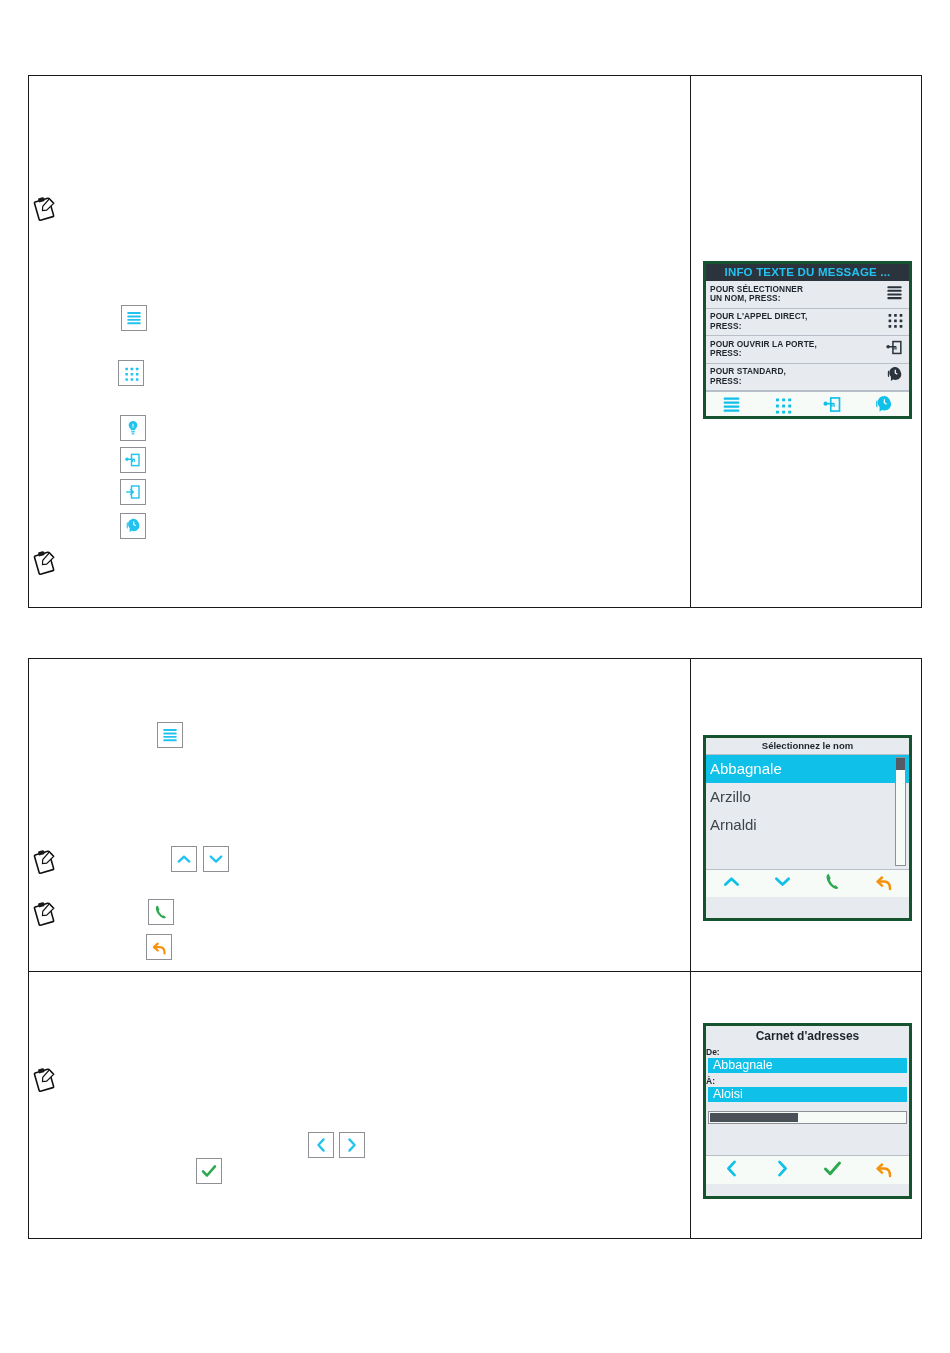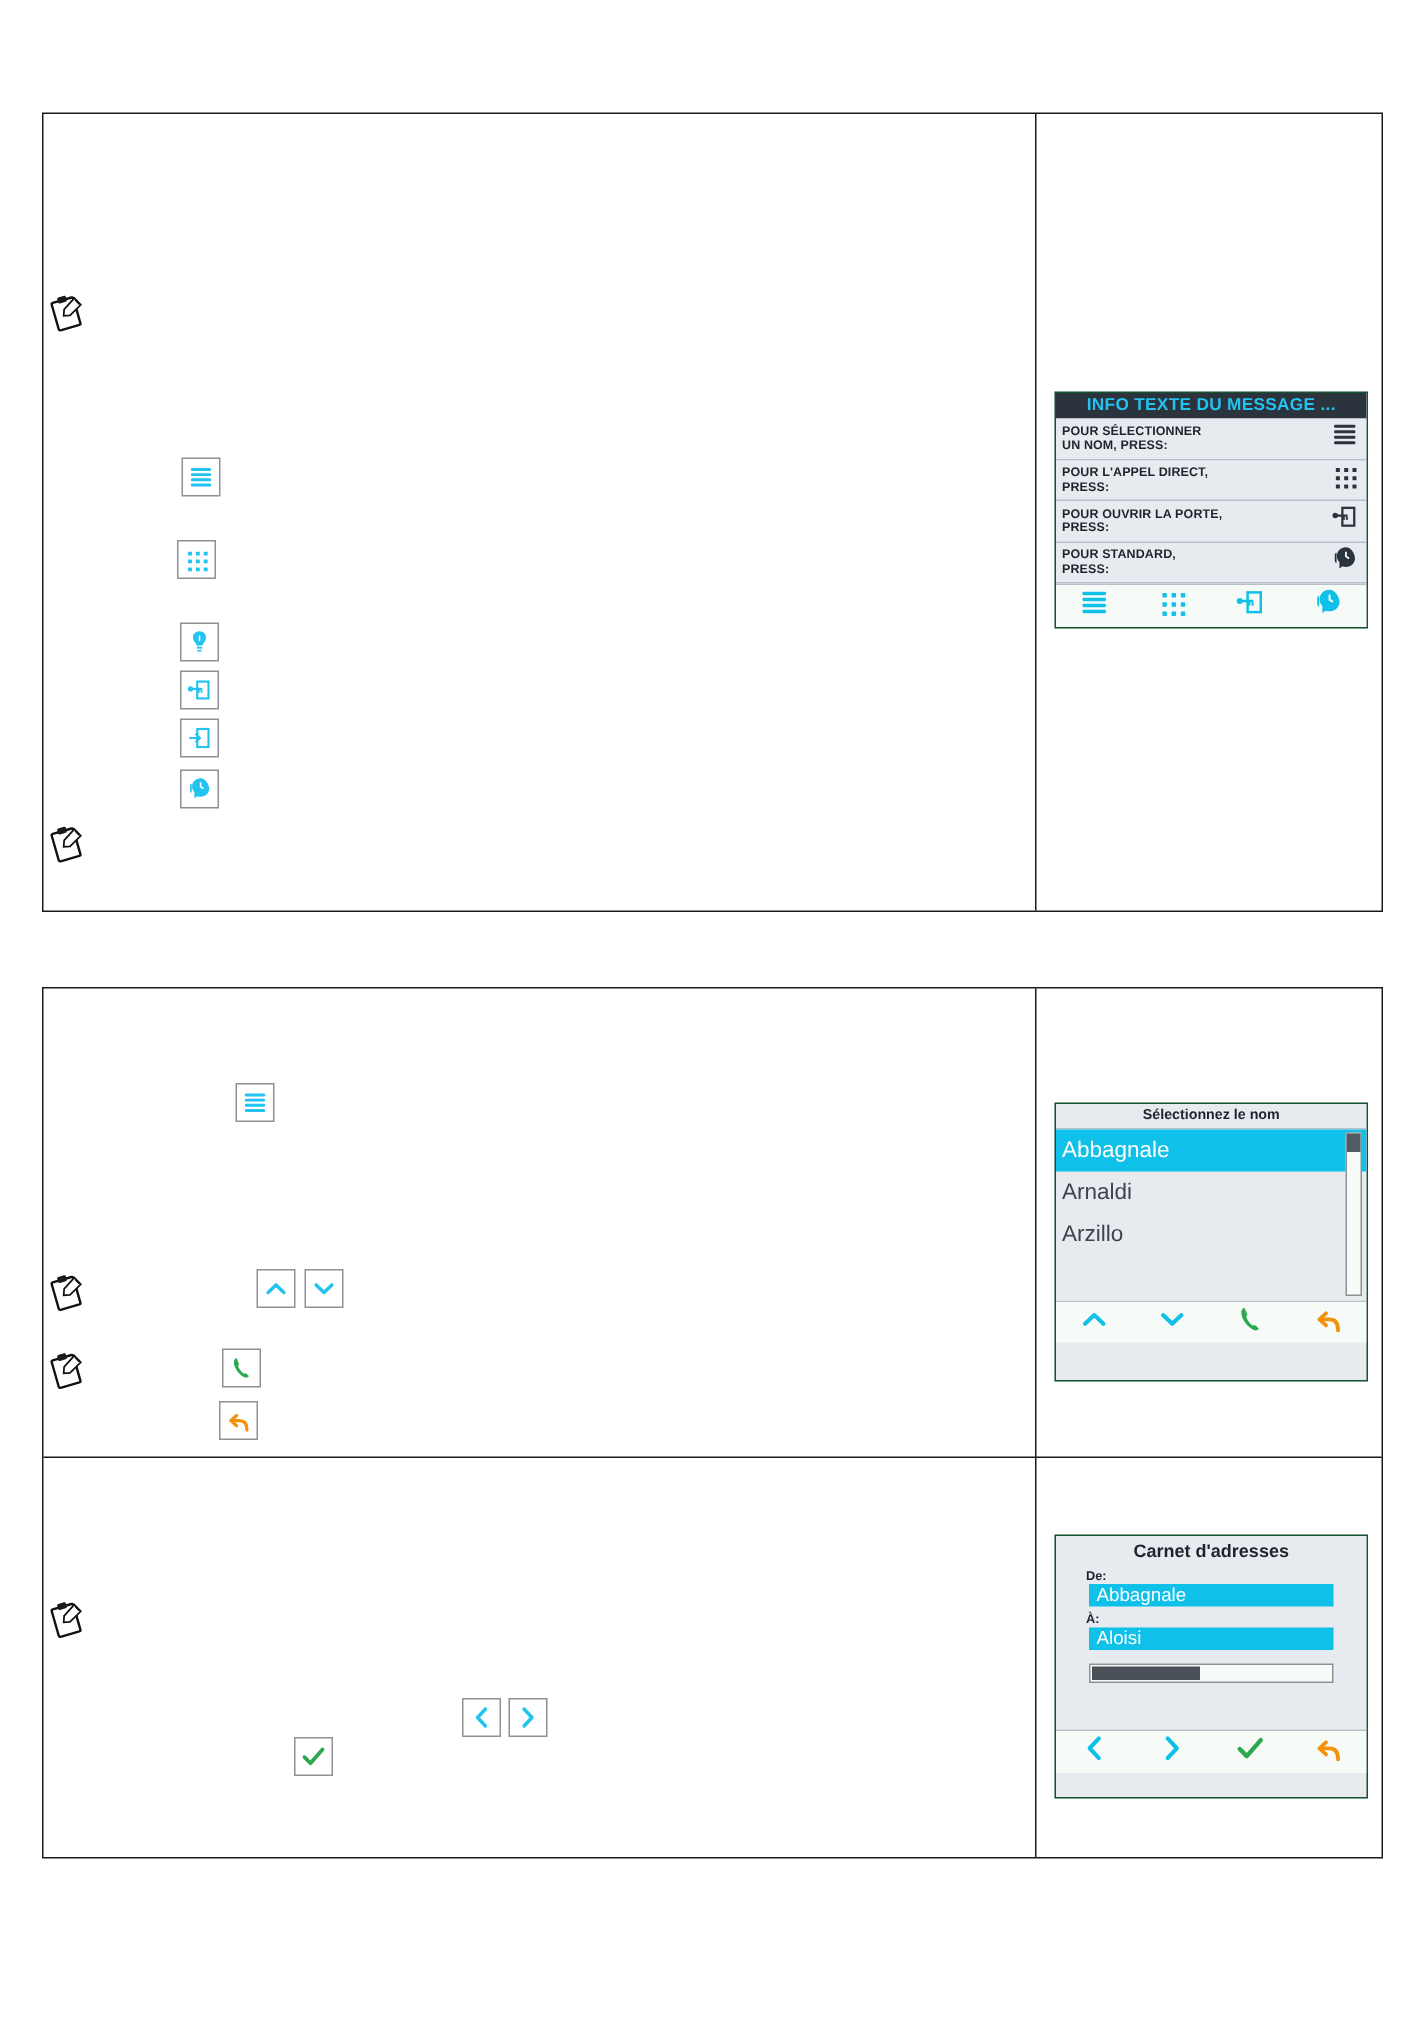"INFO TEXTE DU MESSAGE ..." .device { border: 1px solid #14532d -> 3px solid #14532d }
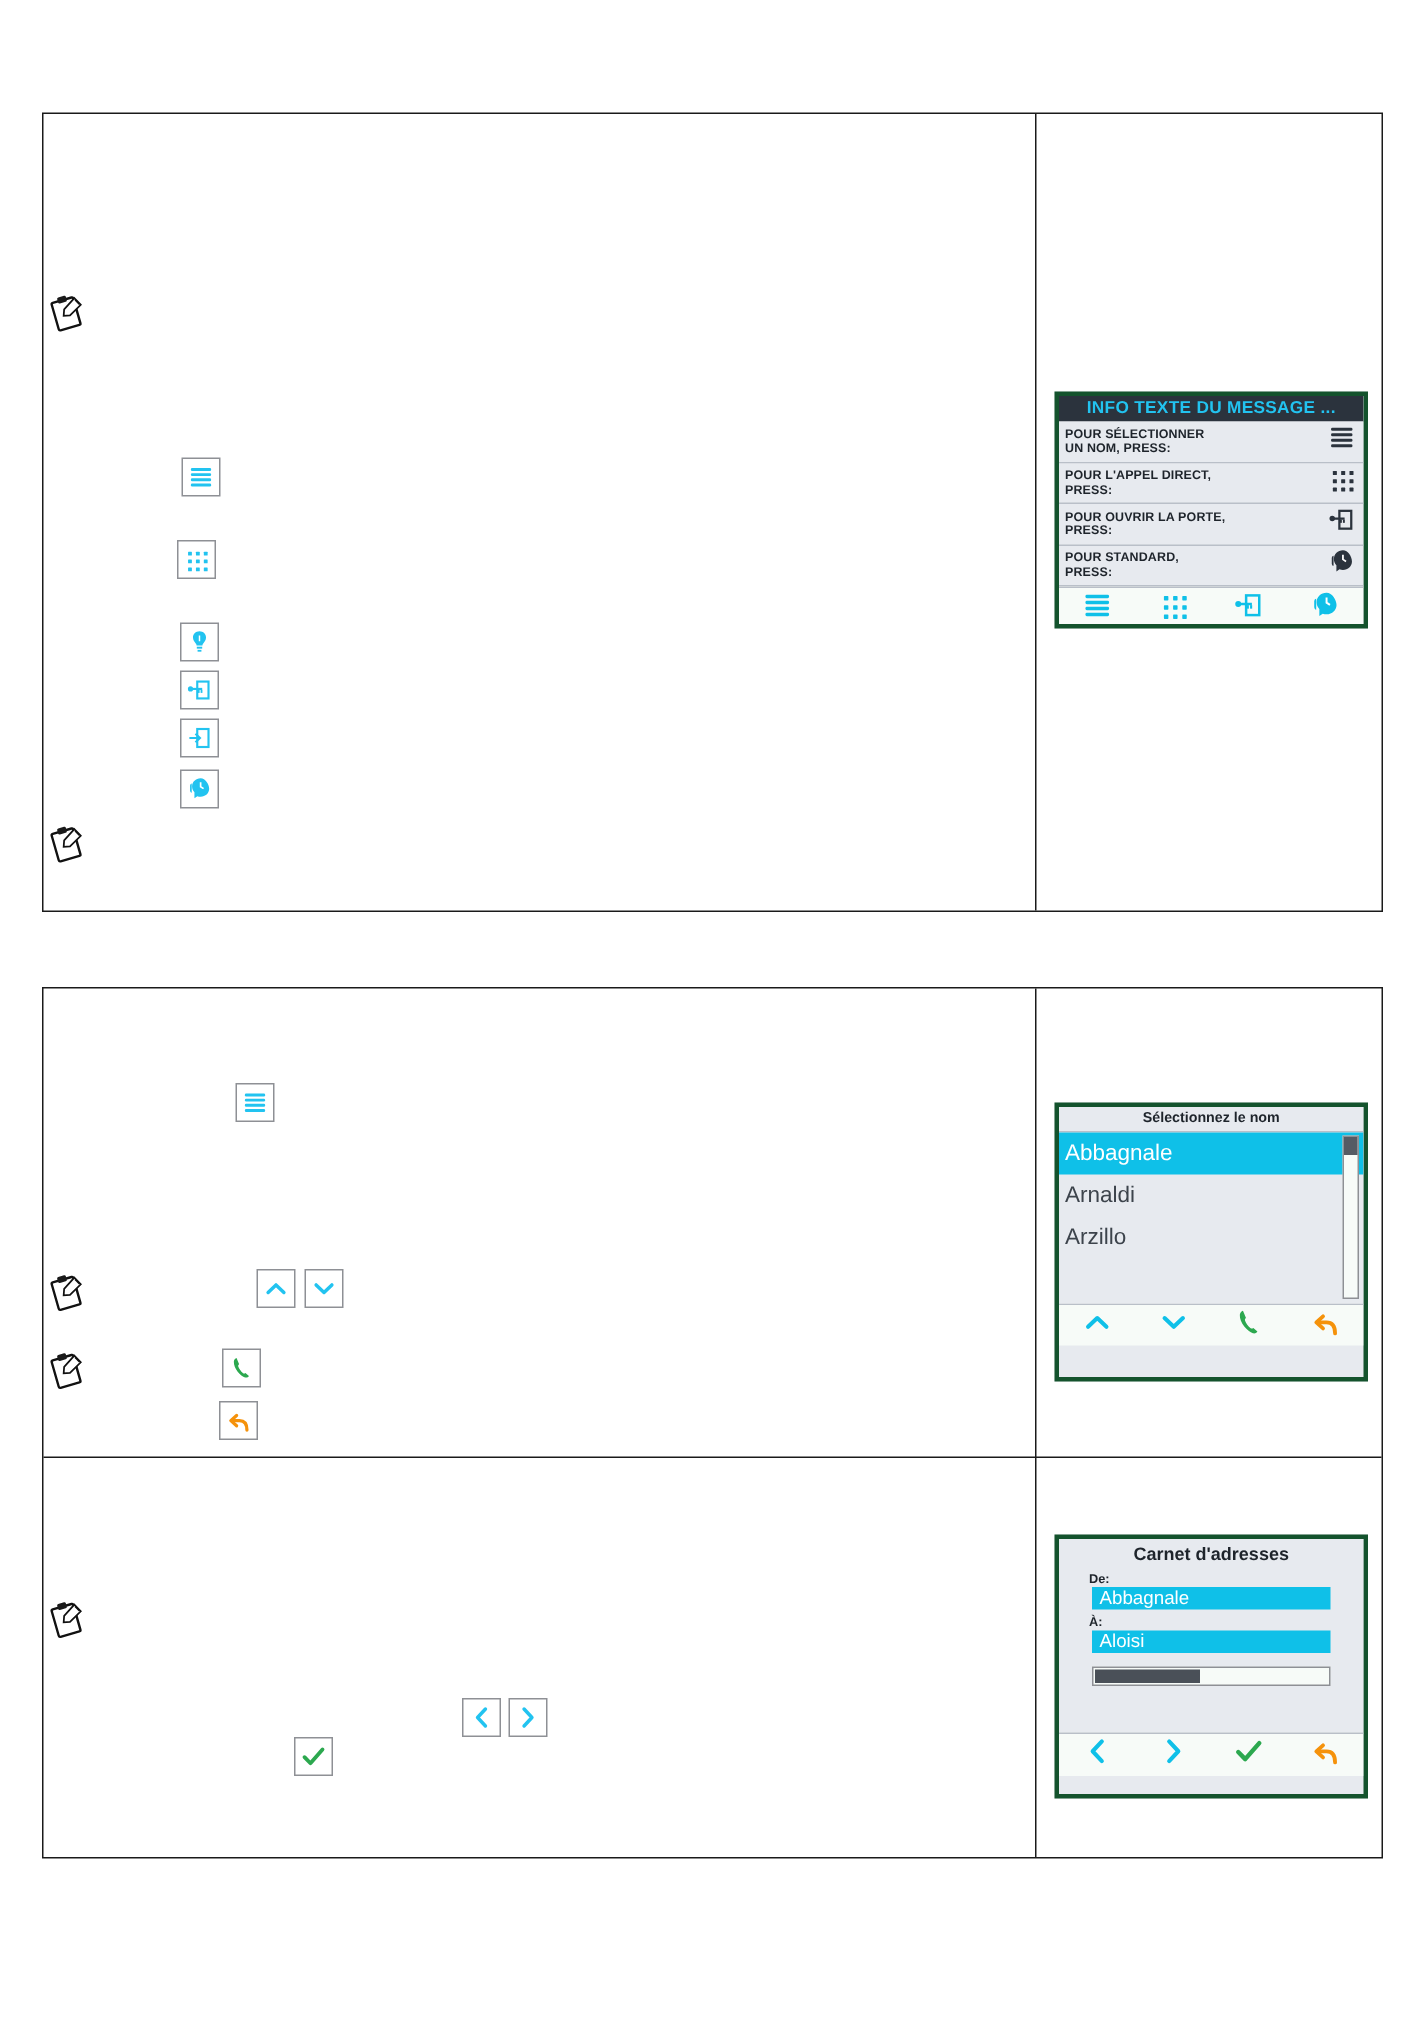"Arnaldi" div.nm-item { order: before "Arzillo" -> after "Arzillo" }
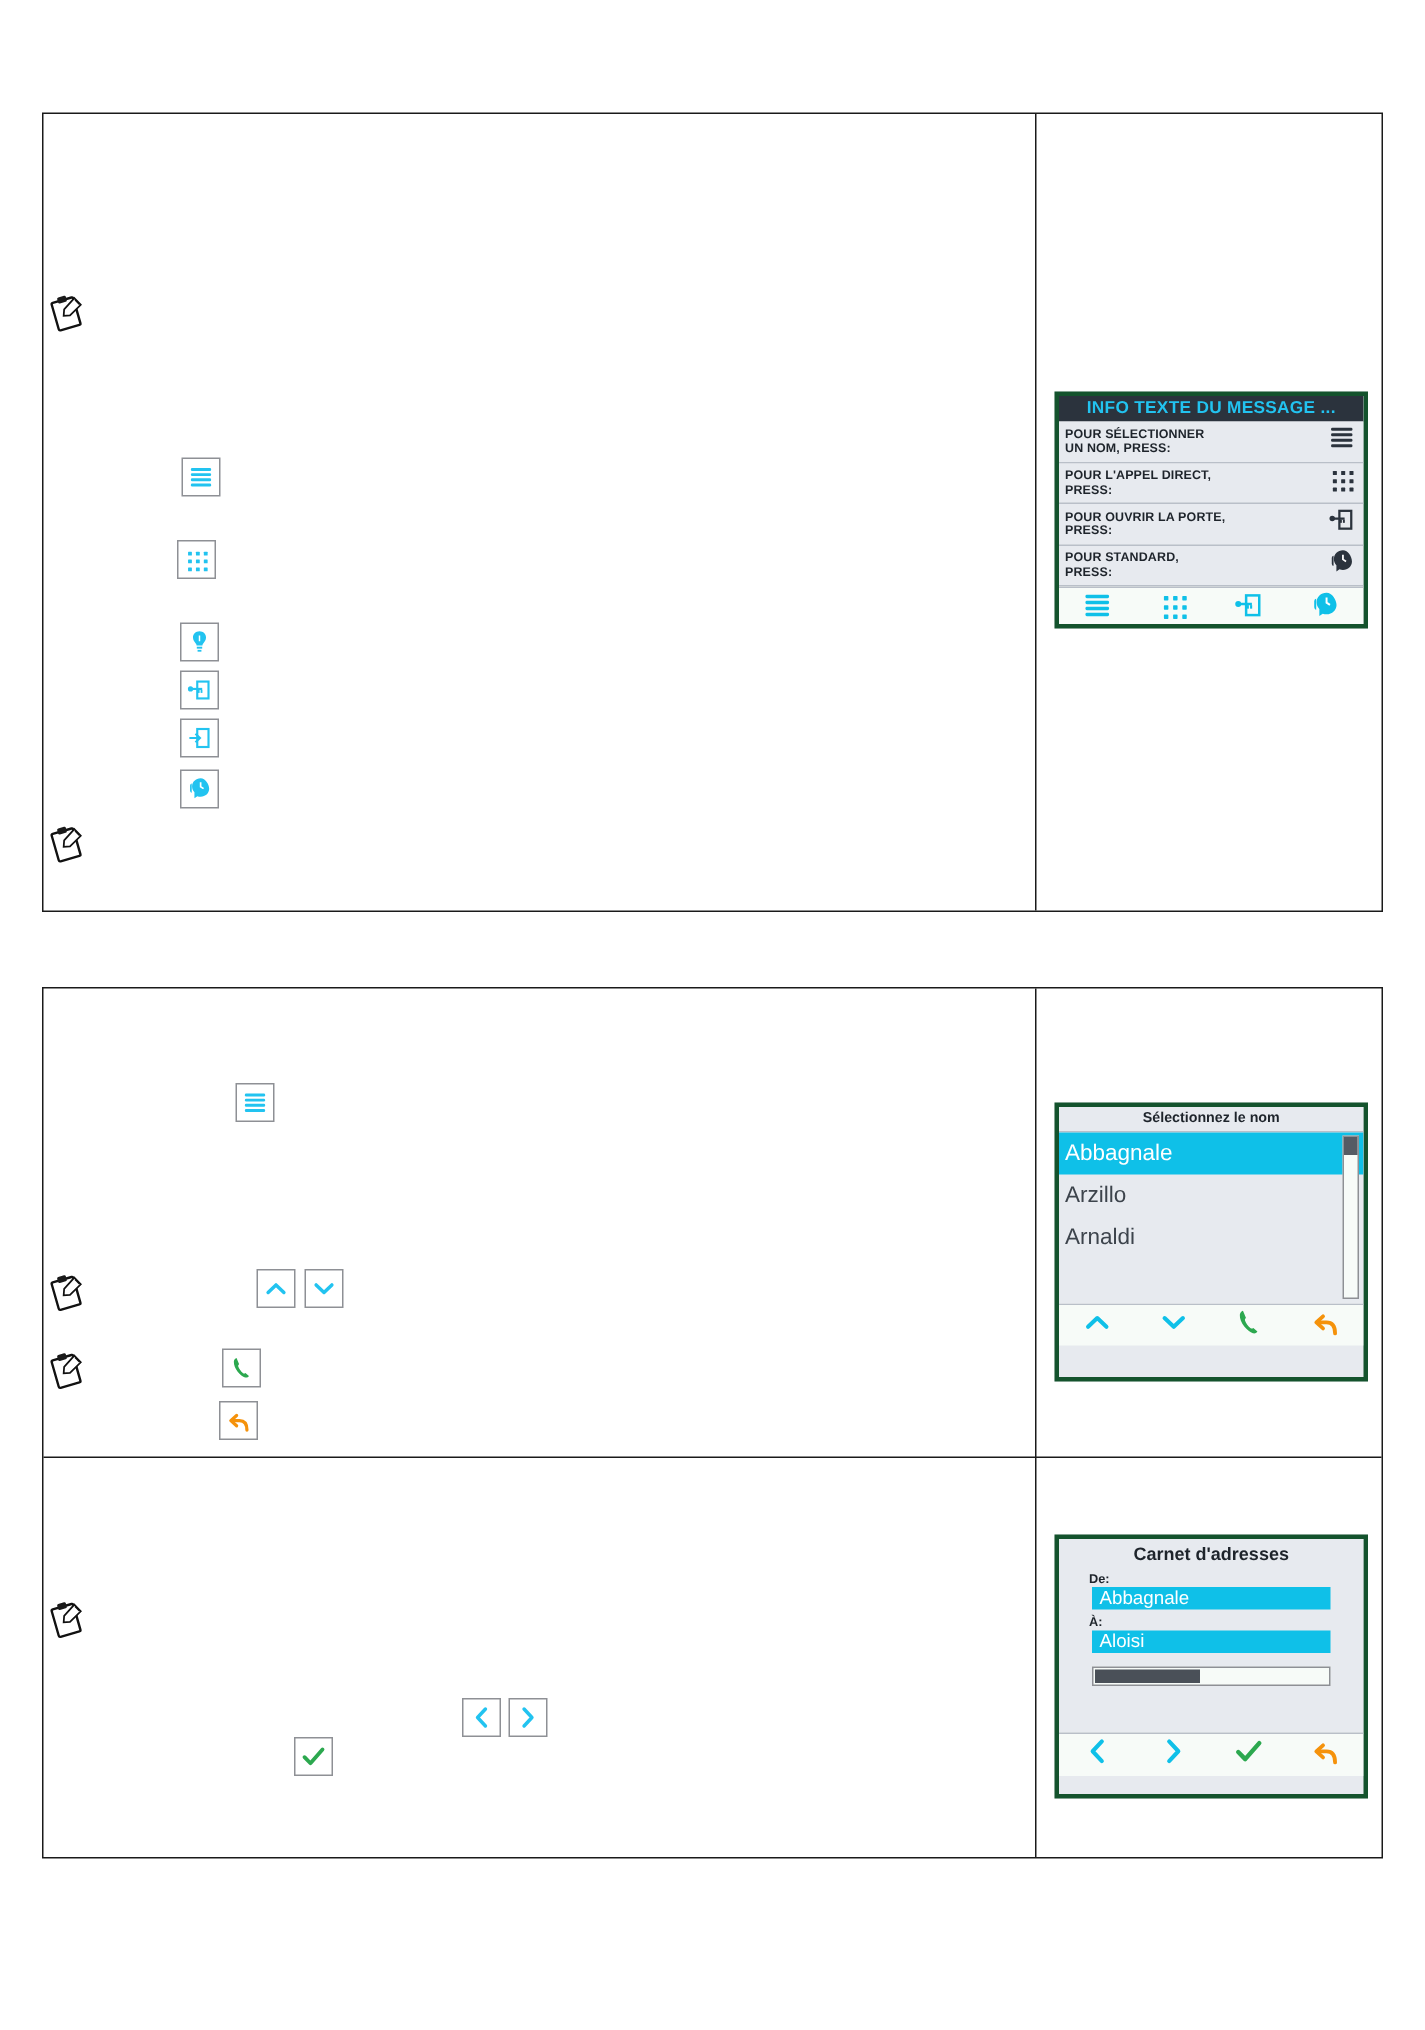"De:" .ab-body { padding: 0 22px -> 0 2px }
